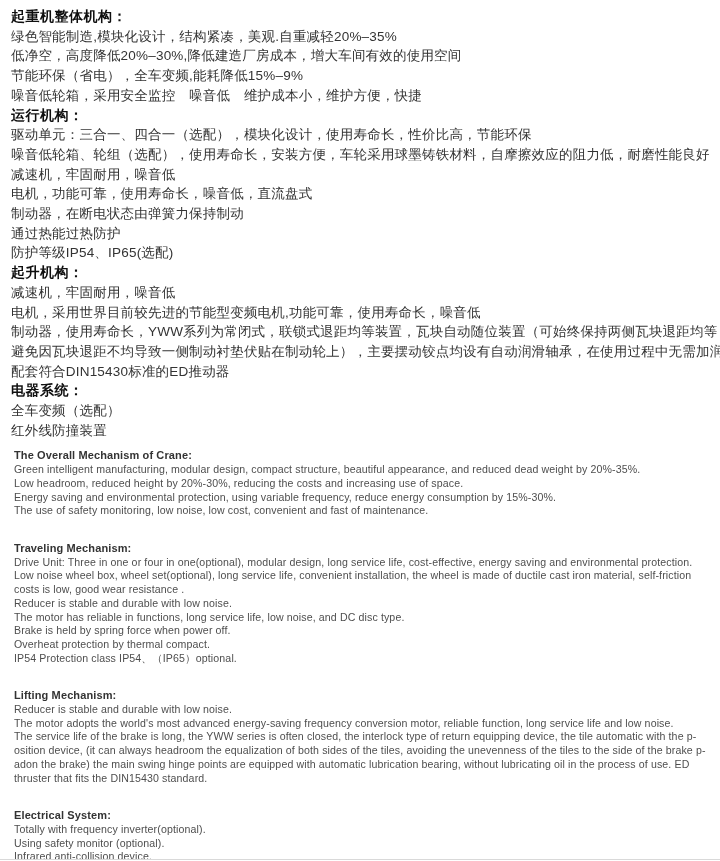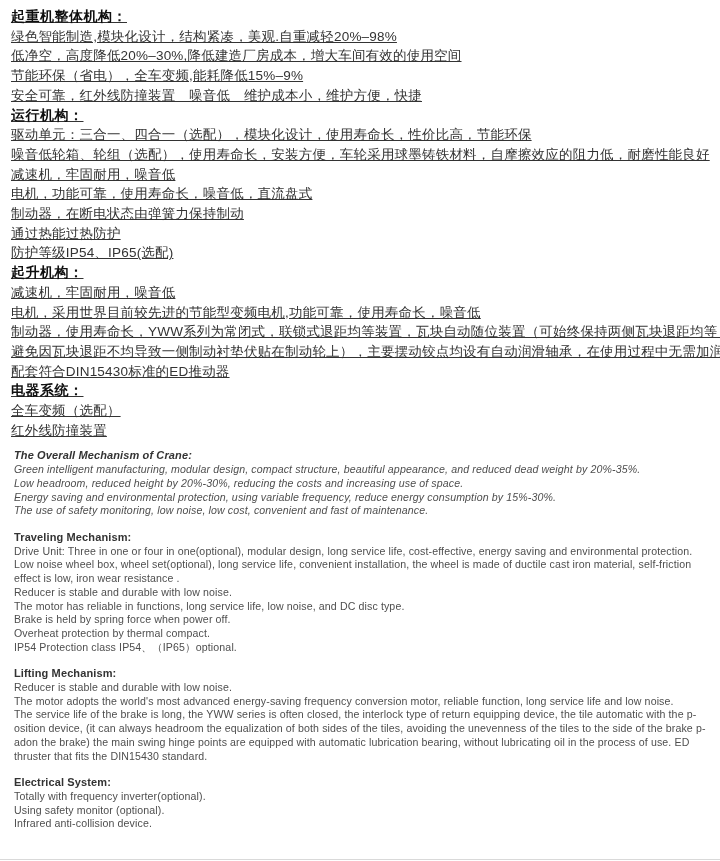"起重机整体机构：" .cn-block { text-decoration: underline -> none }
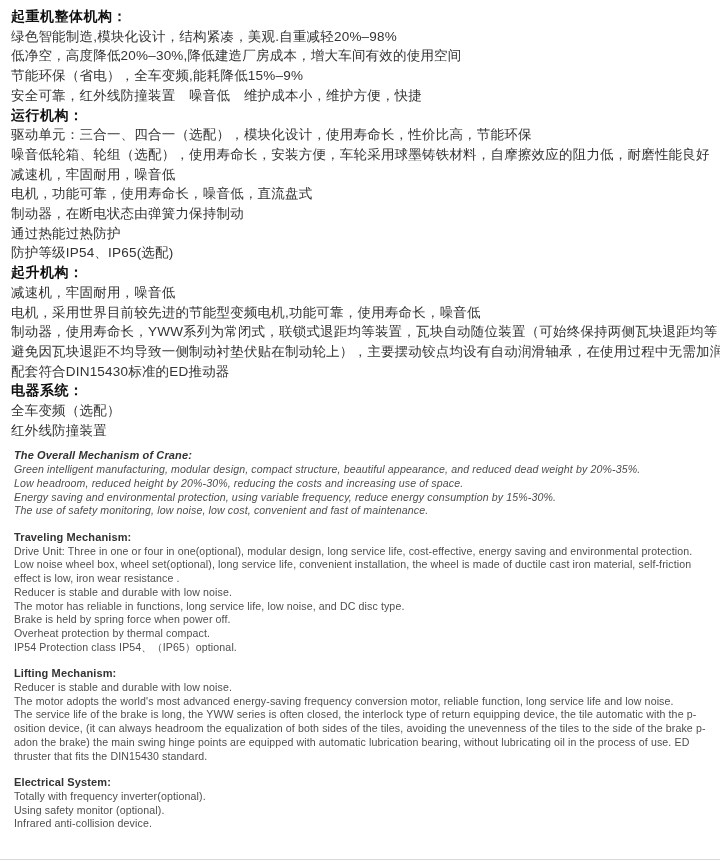"绿色智能制造,模块化设计，结构紧凑，美观.自重减轻20%–98%" div.cn-line { text: 98% -> 35% }
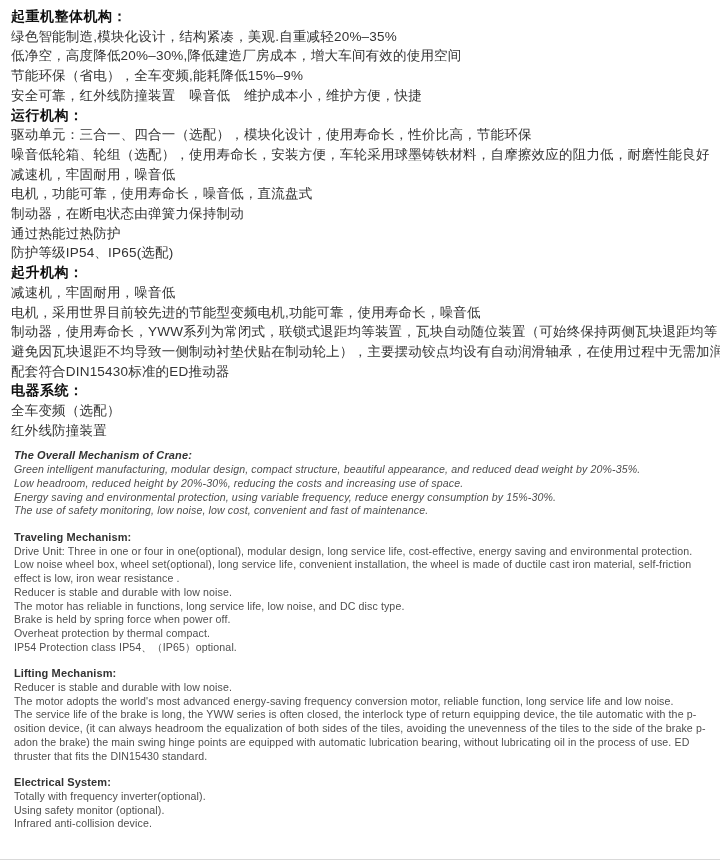"安全可靠，红外线防撞装置 噪音低 维护成本小，维护方便，快捷" div.cn-line { text: 安全可靠，红外线防撞装置 -> 噪音低轮箱，采用安全监控 }
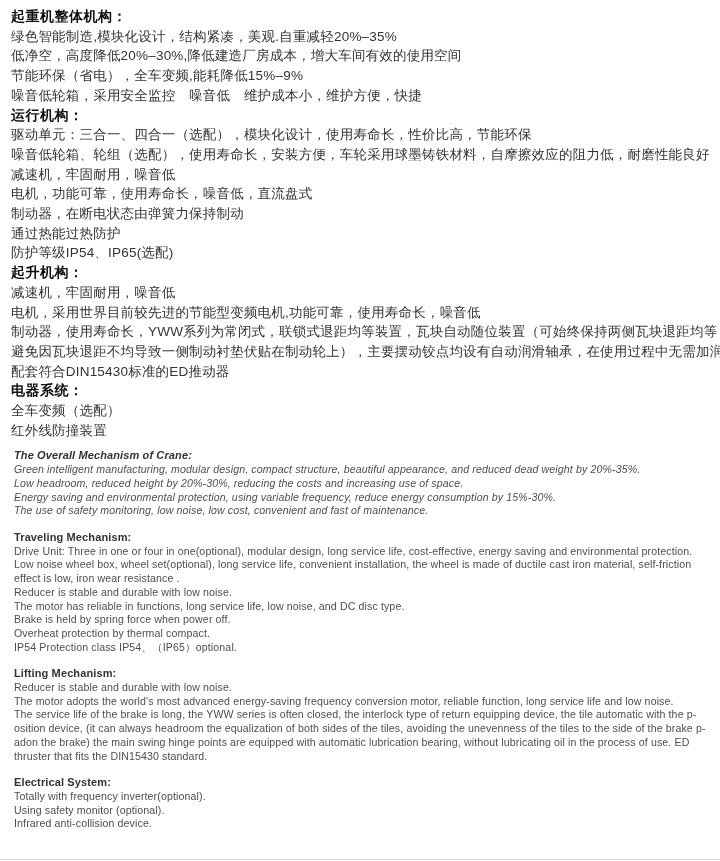"The Overall Mechanism of Crane:" .en-section:first-child { font-style: italic -> none }
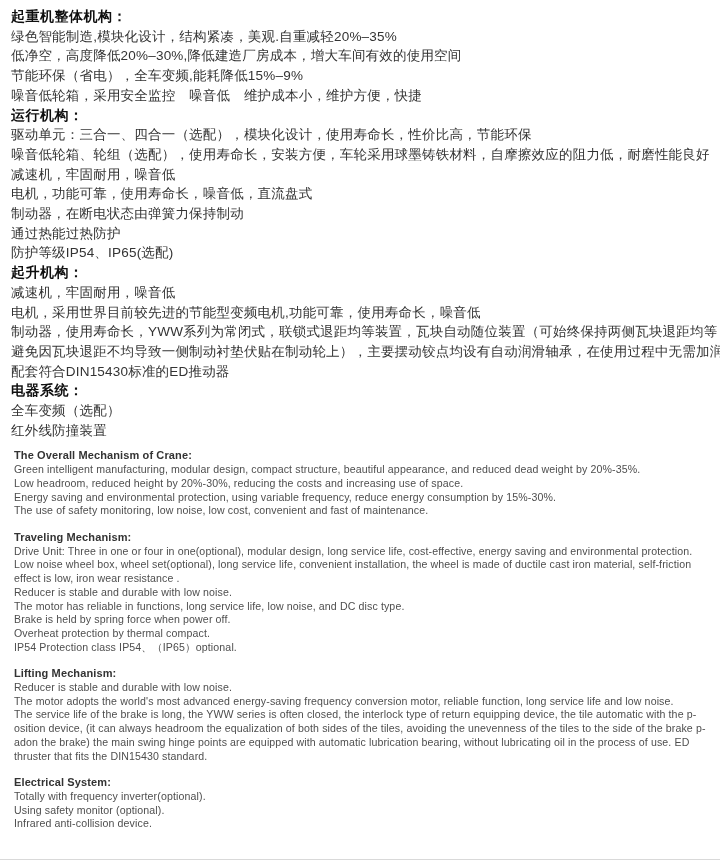"Traveling Mechanism:" .en-section { margin-top: 13px -> 24px }
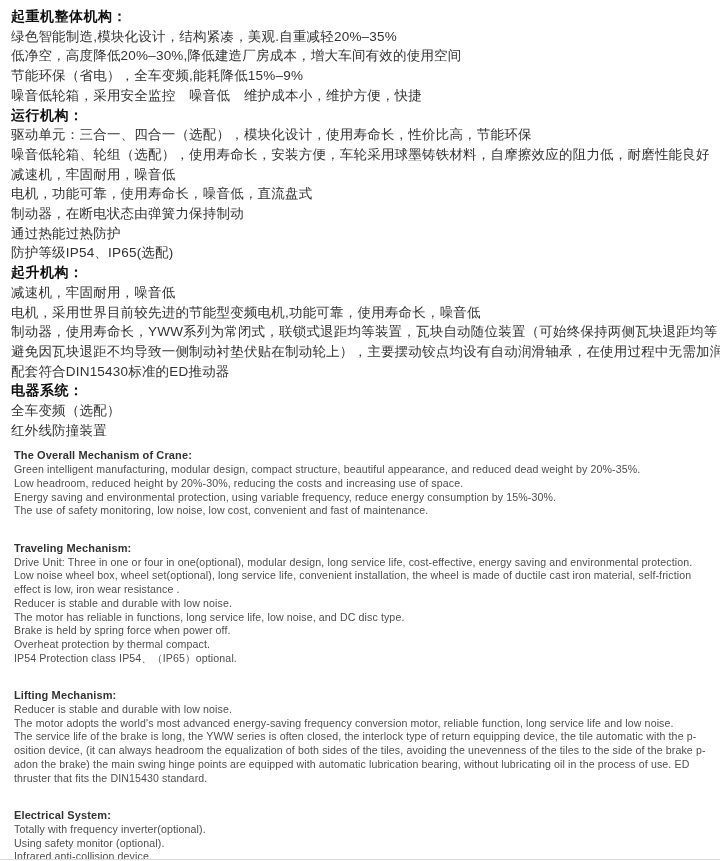"effect is low, iron wear" div.en-line { text: effect is low, iron -> costs is low, good }
